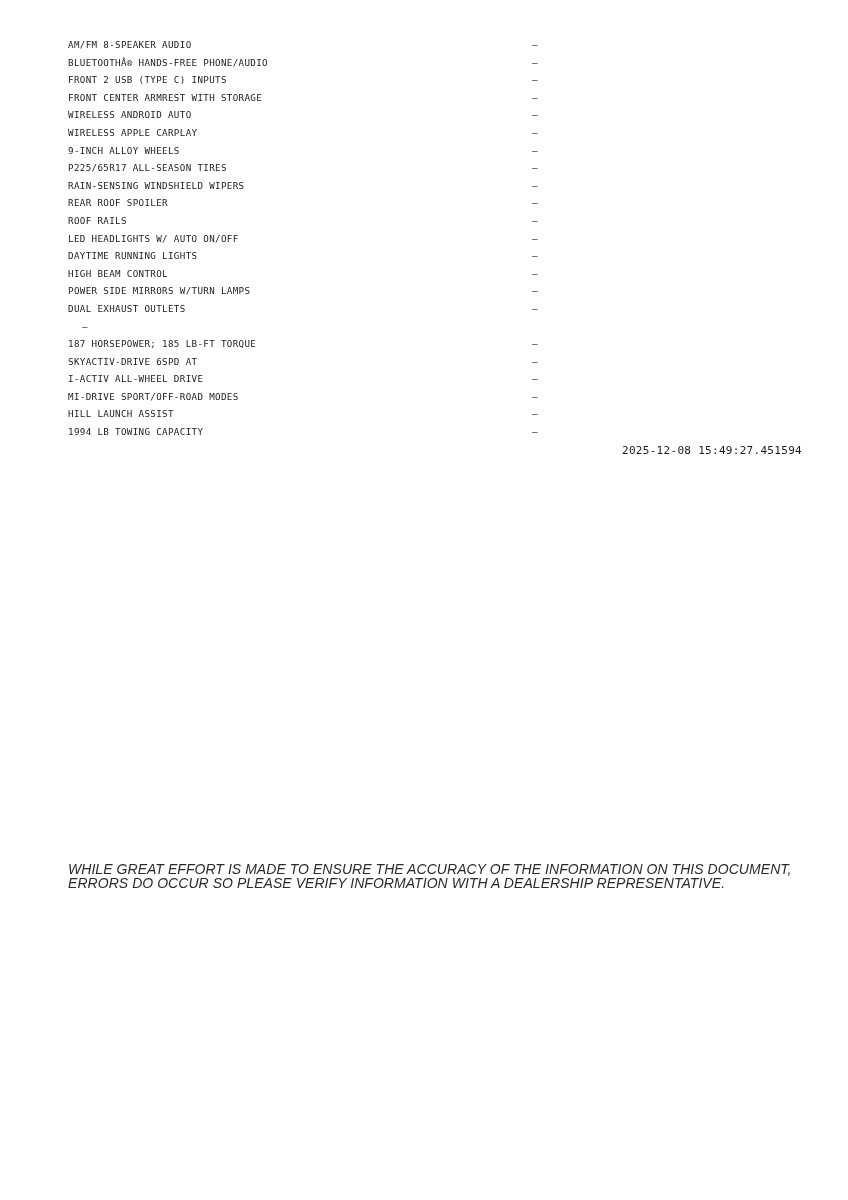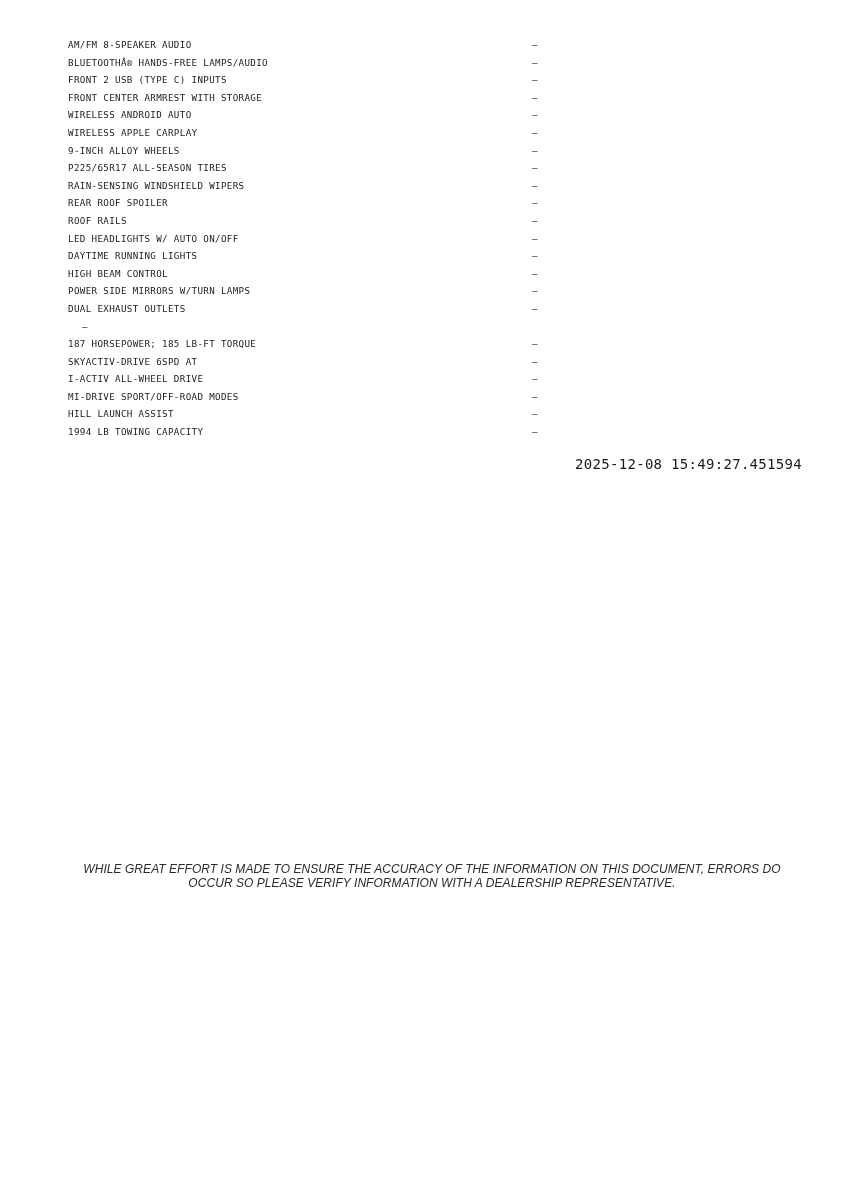"BLUETOOTHÂ® HANDS-FREE LAMPS/AUDIO" span.feature-label { text: LAMPS/AUDIO -> PHONE/AUDIO }
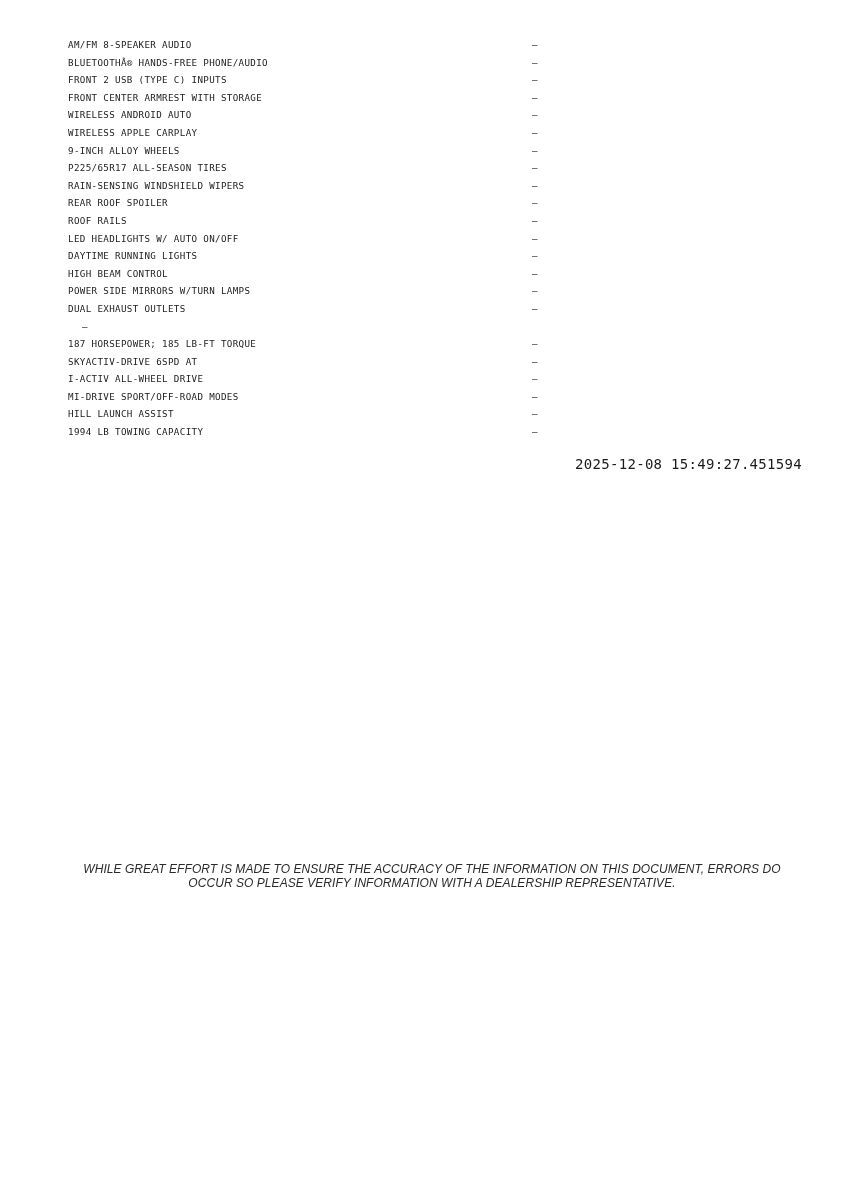"2025-12-08 15:49:27.451594" .timestamp { font-size: 14px -> 11px; top: 456px -> 444px }
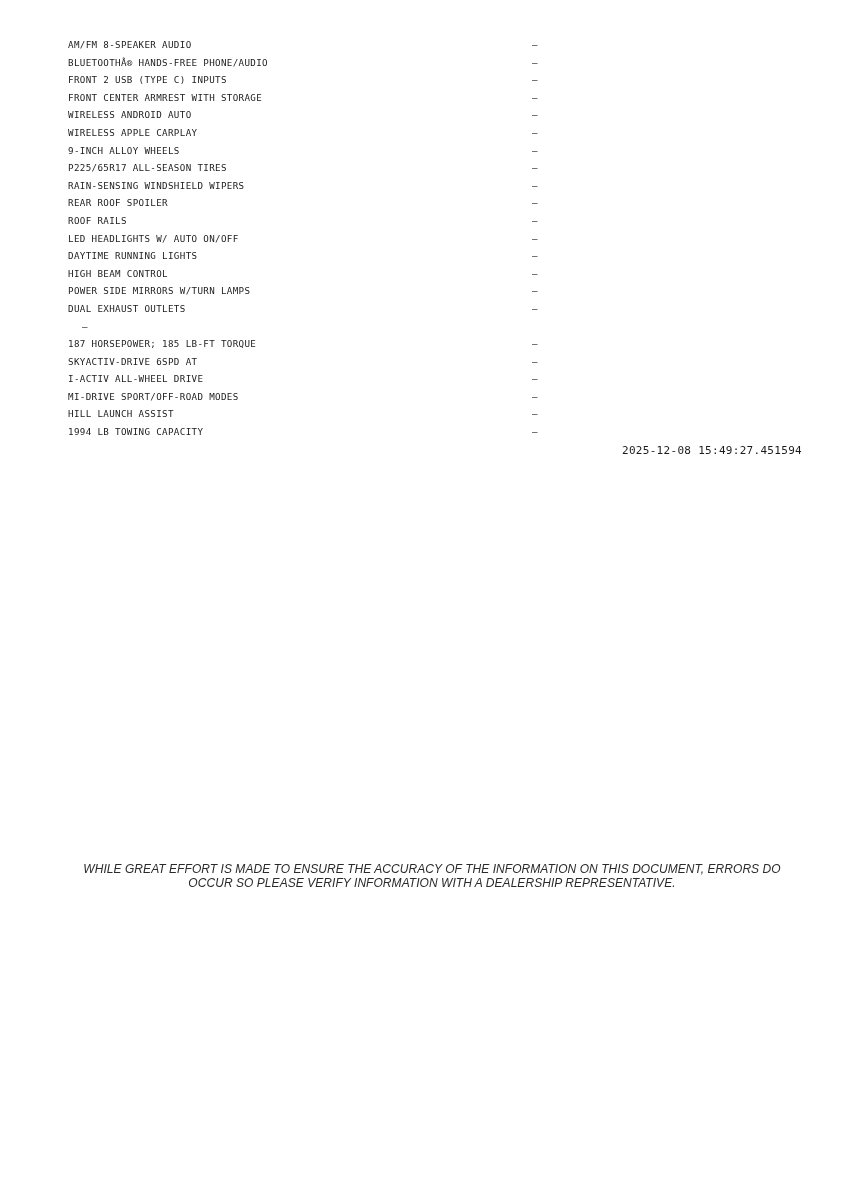"WHILE GREAT EFFORT IS MADE" .disclaimer { font-size: 12px -> 14px; text-align: center -> none }
